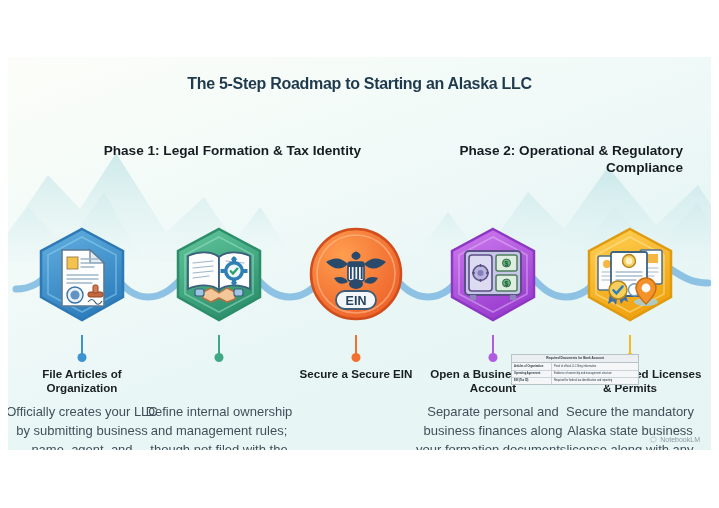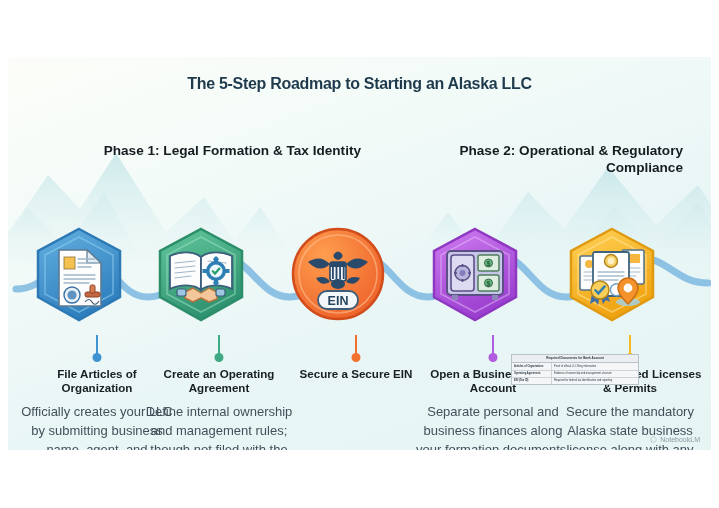"EIN" .badge-wrap { justify-content: flex-start -> center }
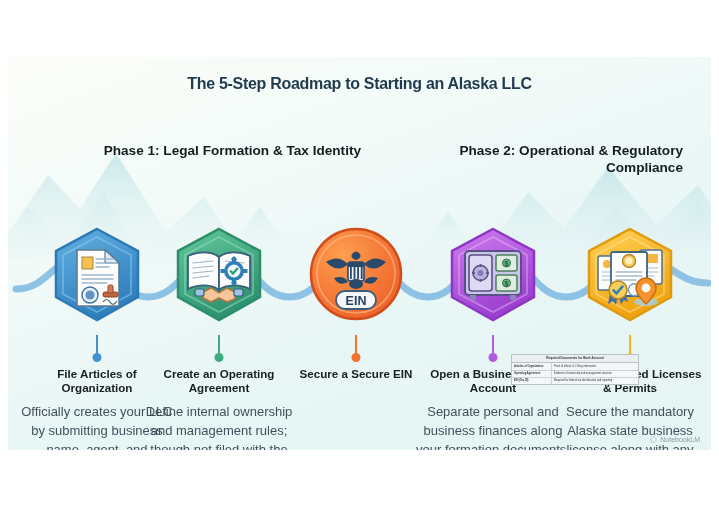"File Articles of Organization" .step-0 { margin-left: 15px -> none }
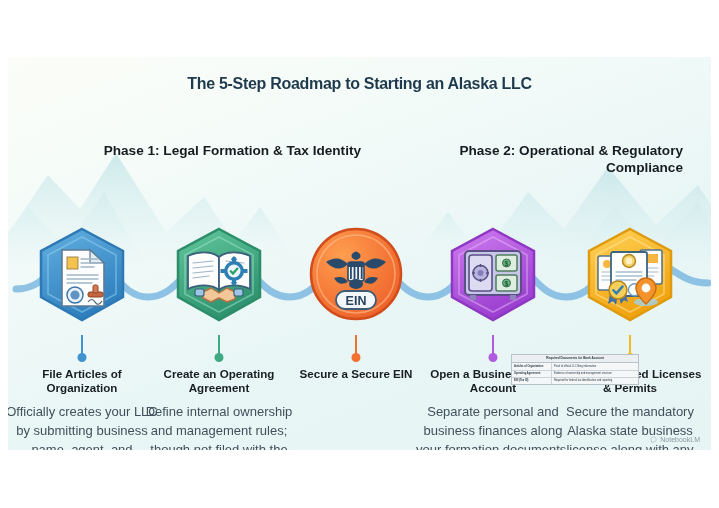"Create an Operating Agreement" div.step-label { html: <div>Create an Operating Agreement</div> -> none }
